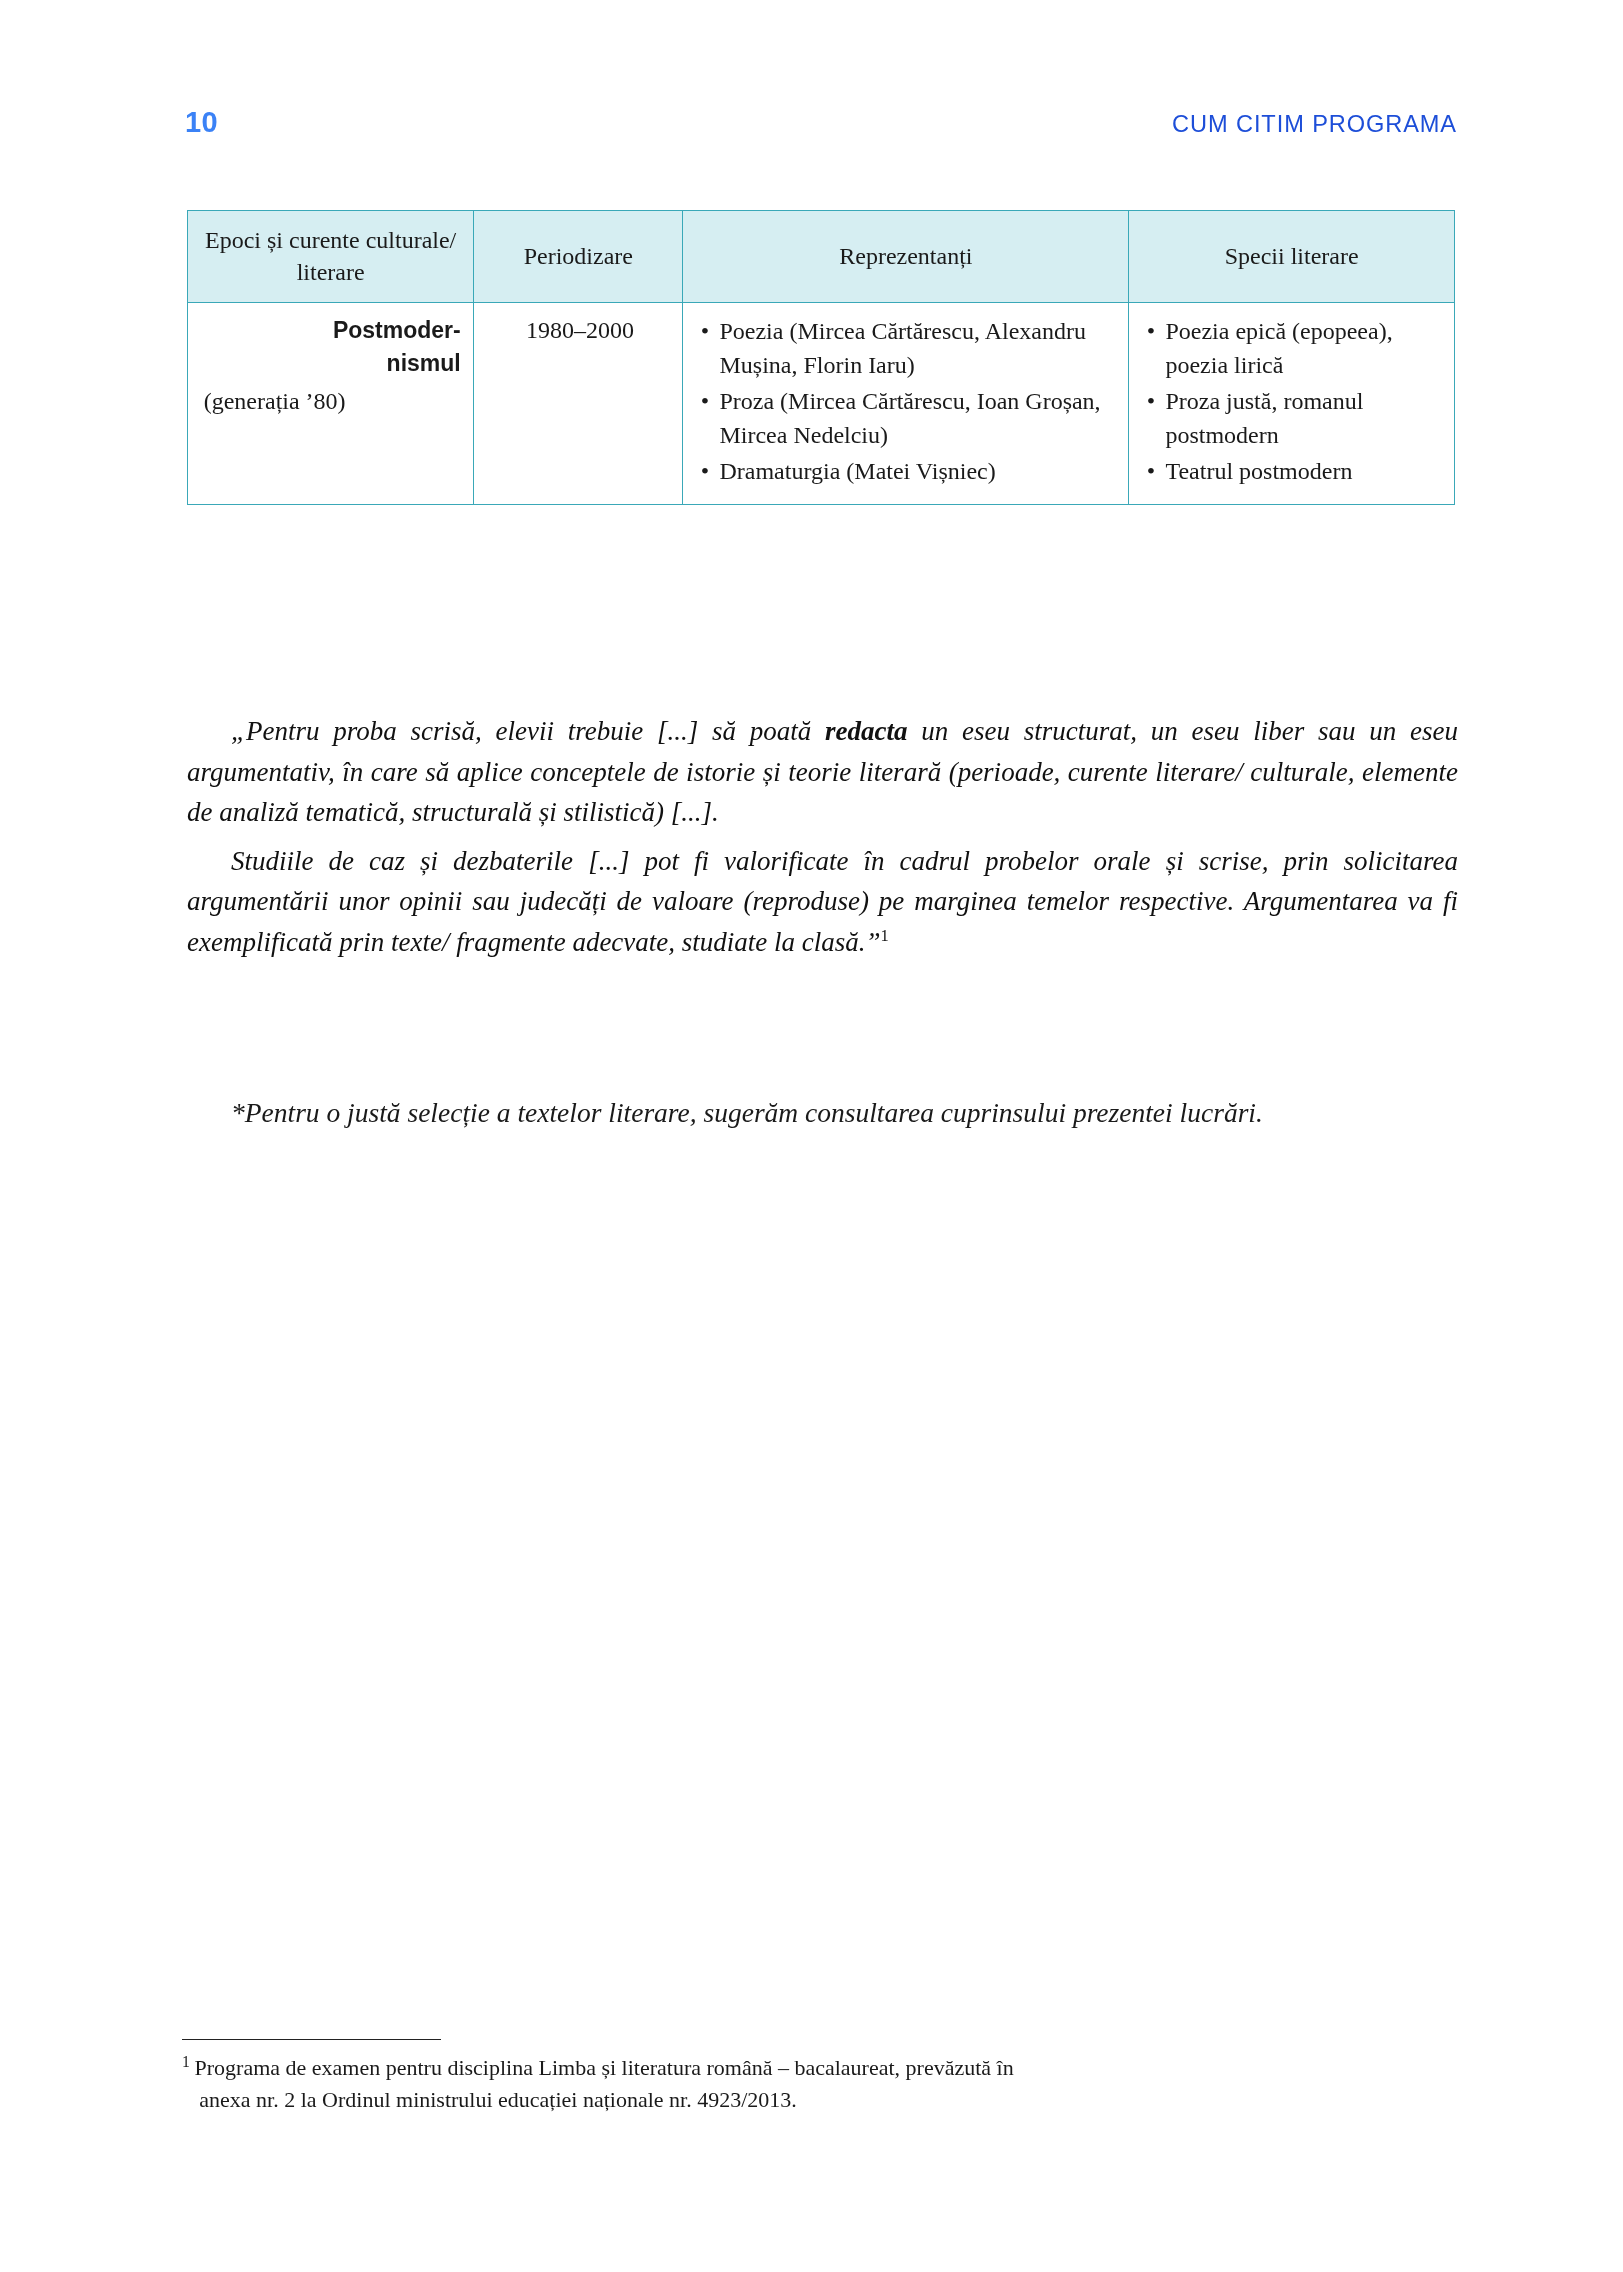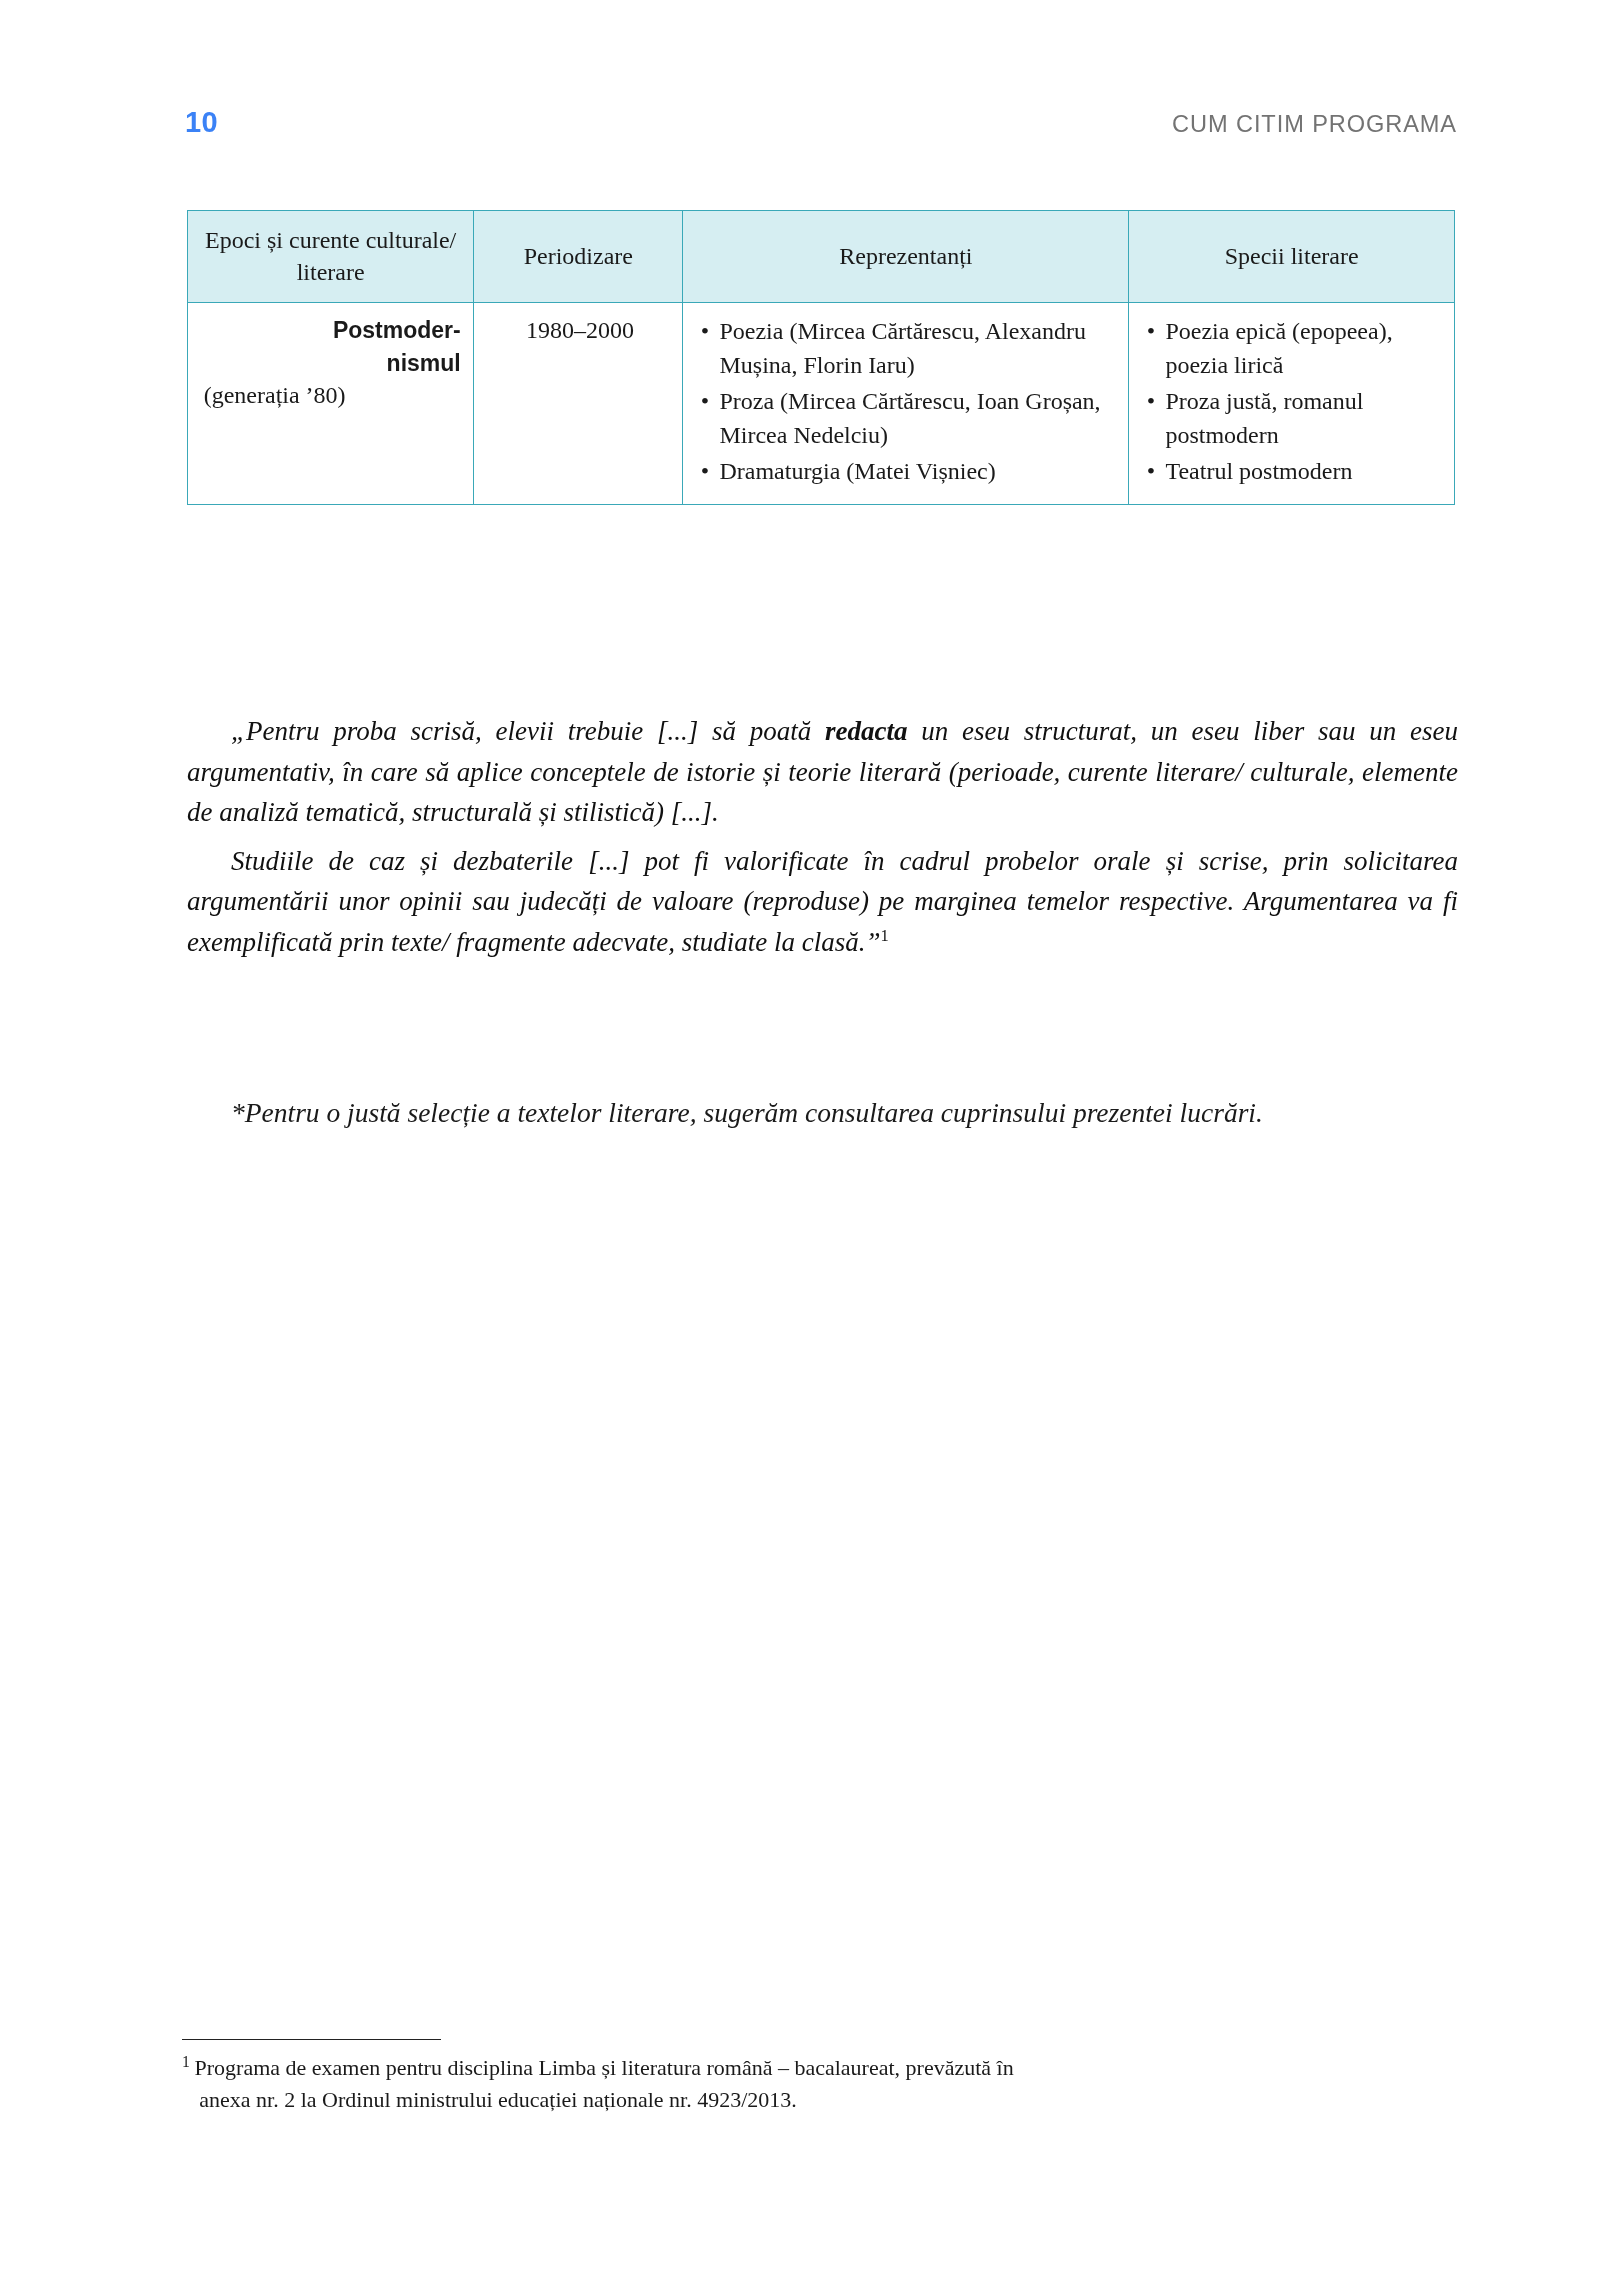"CUM CITIM PROGRAMA" .running-head { color: #737373 -> #1d4ed8 }
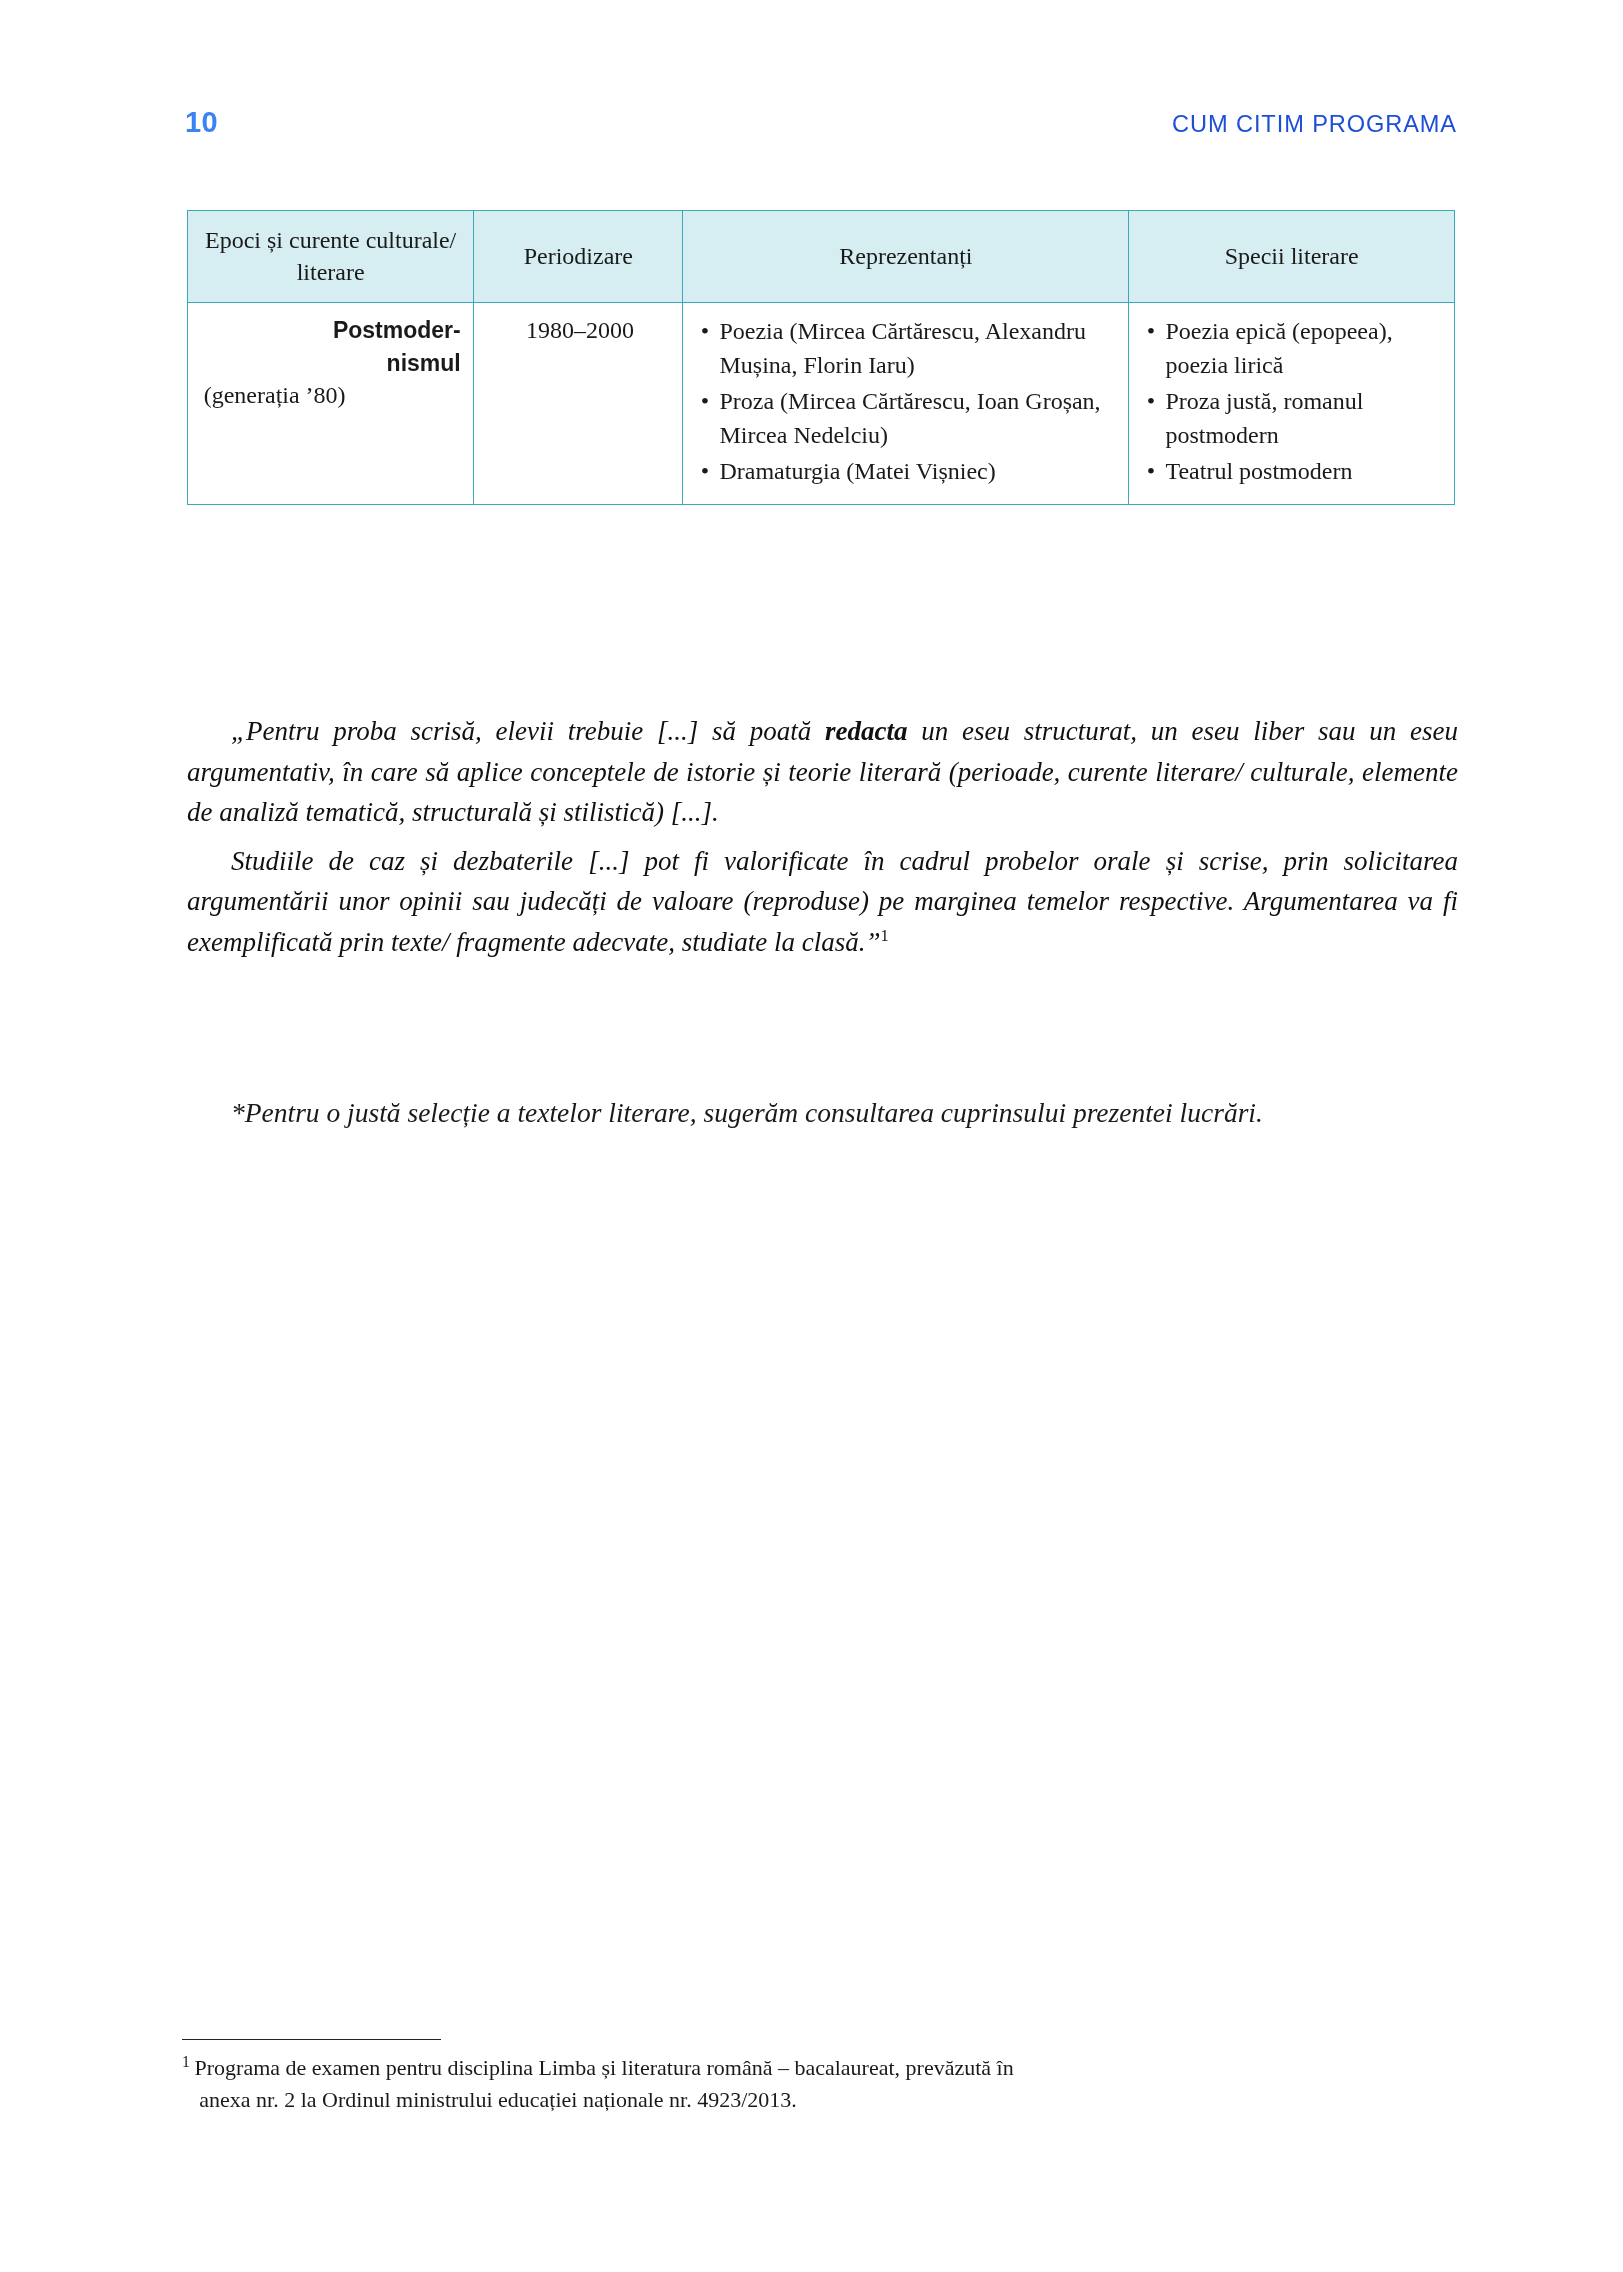"(generația ’80)" .epoch-sub { margin-top: 0 -> 6px }
